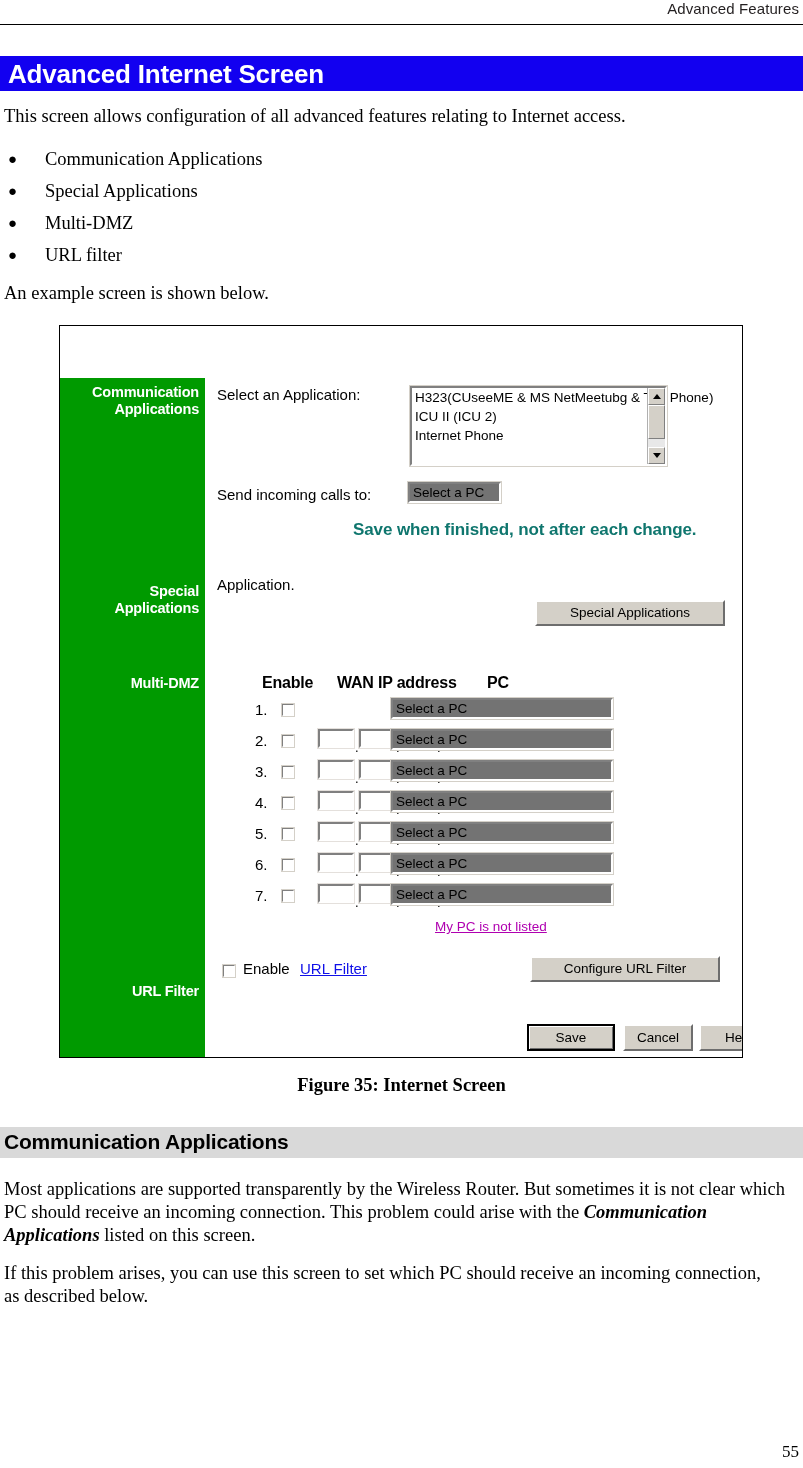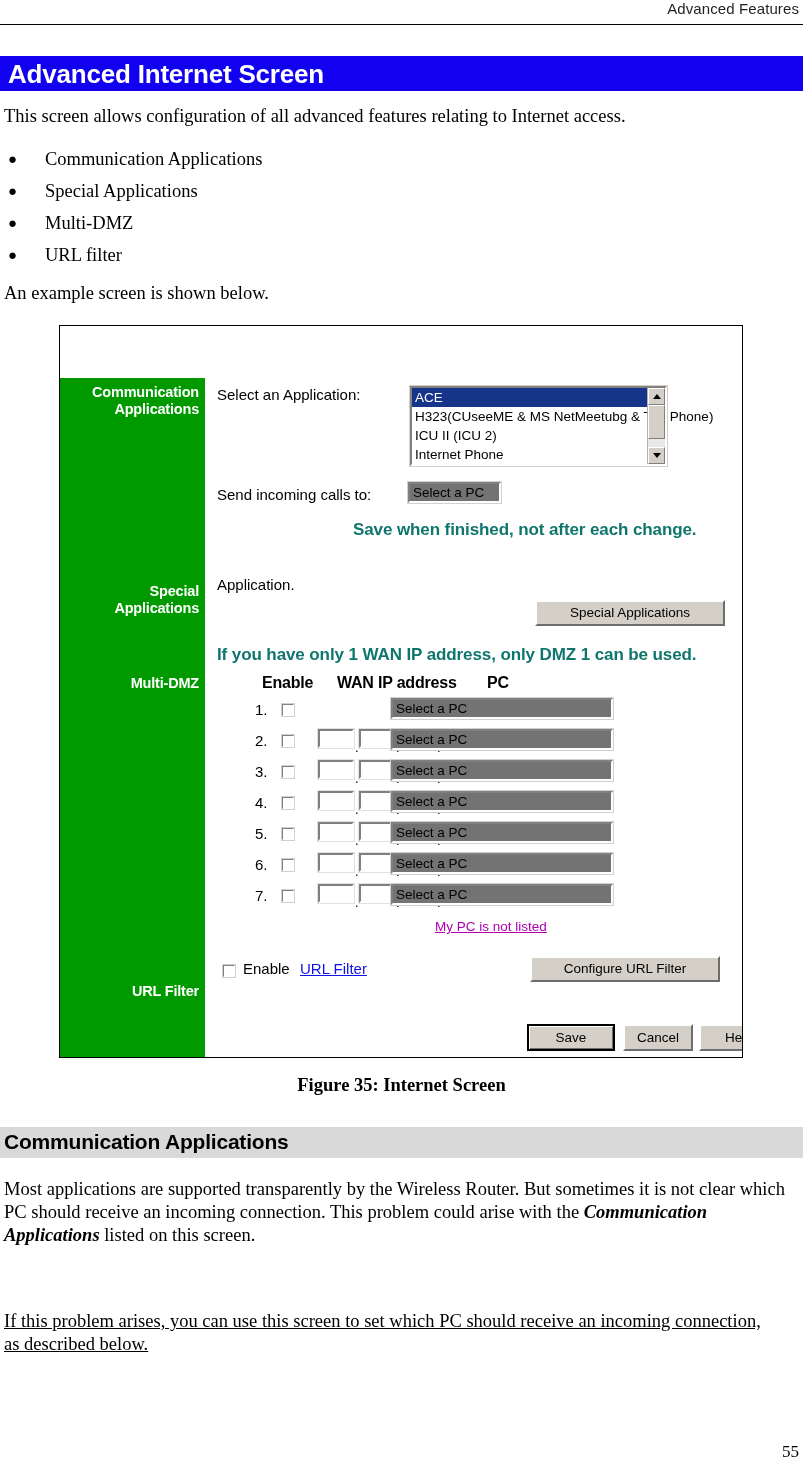"ACE" div.opt { html: <div>ACE</div> -> none }
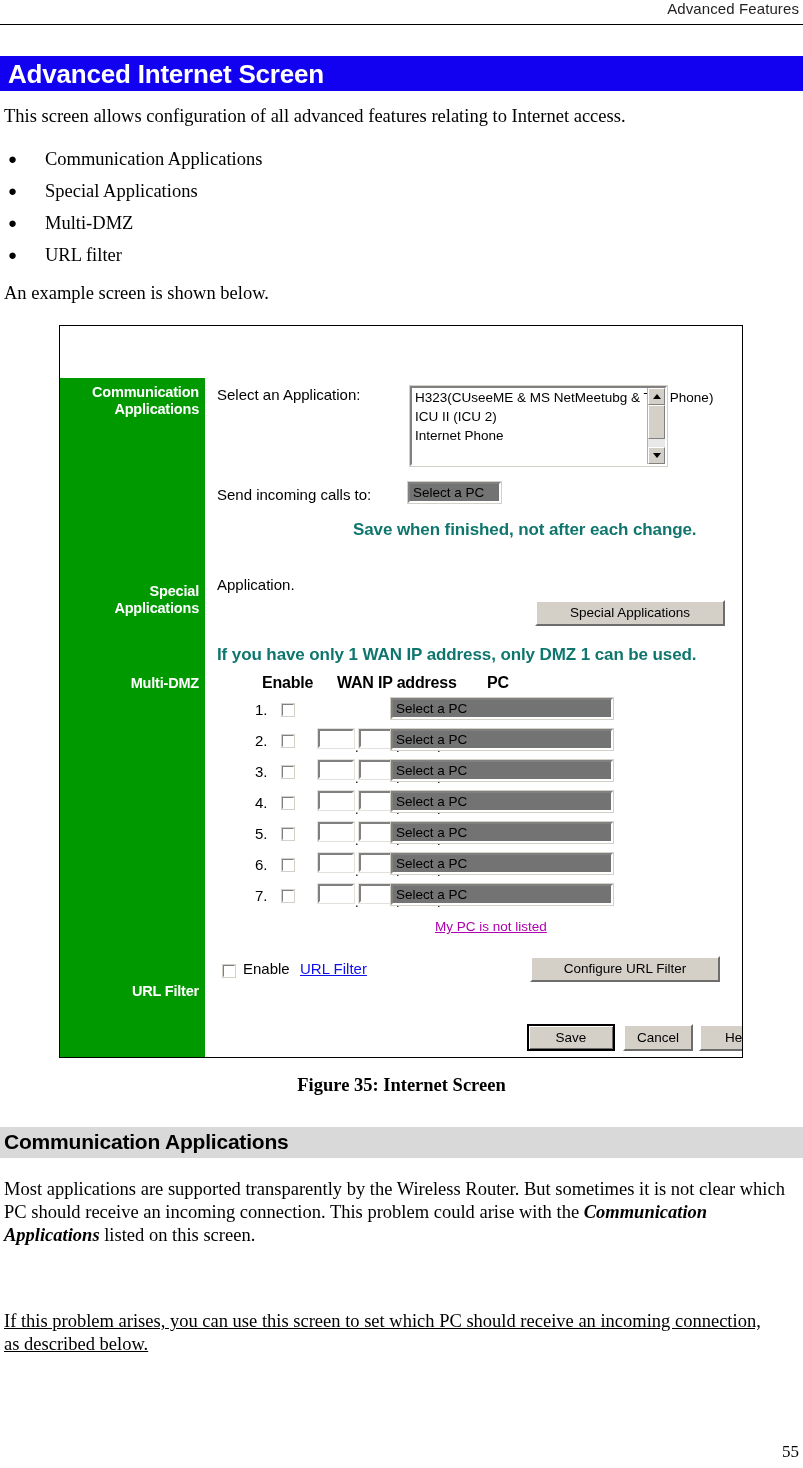"If you have only 1" div.ui-red-note { html: <div>If you have only 1 WAN IP address, only DMZ 1 can be used.</div> -> none }
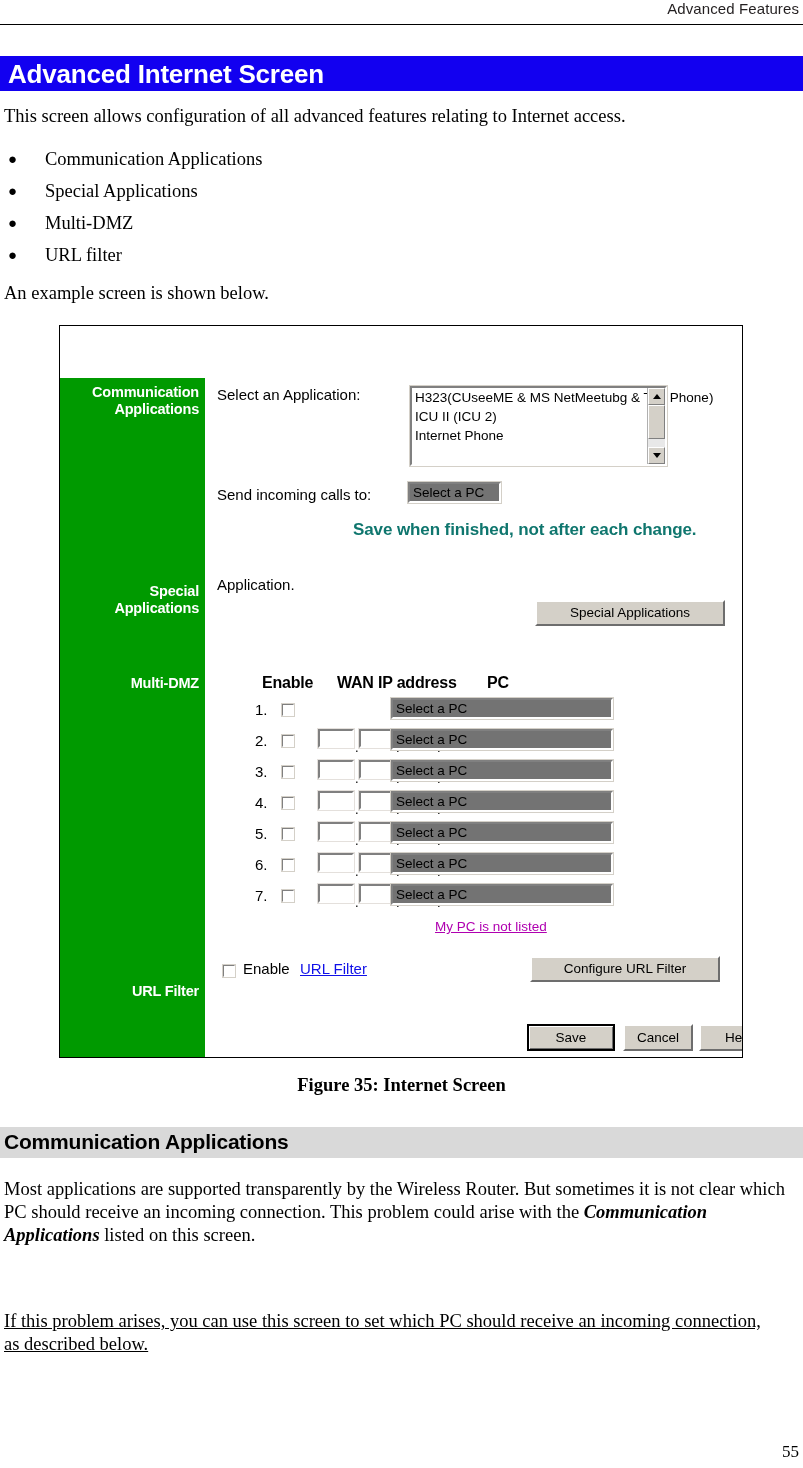"If this problem arises, you" div.para { text-decoration: underline -> none; top: 1310px -> 1262px }
